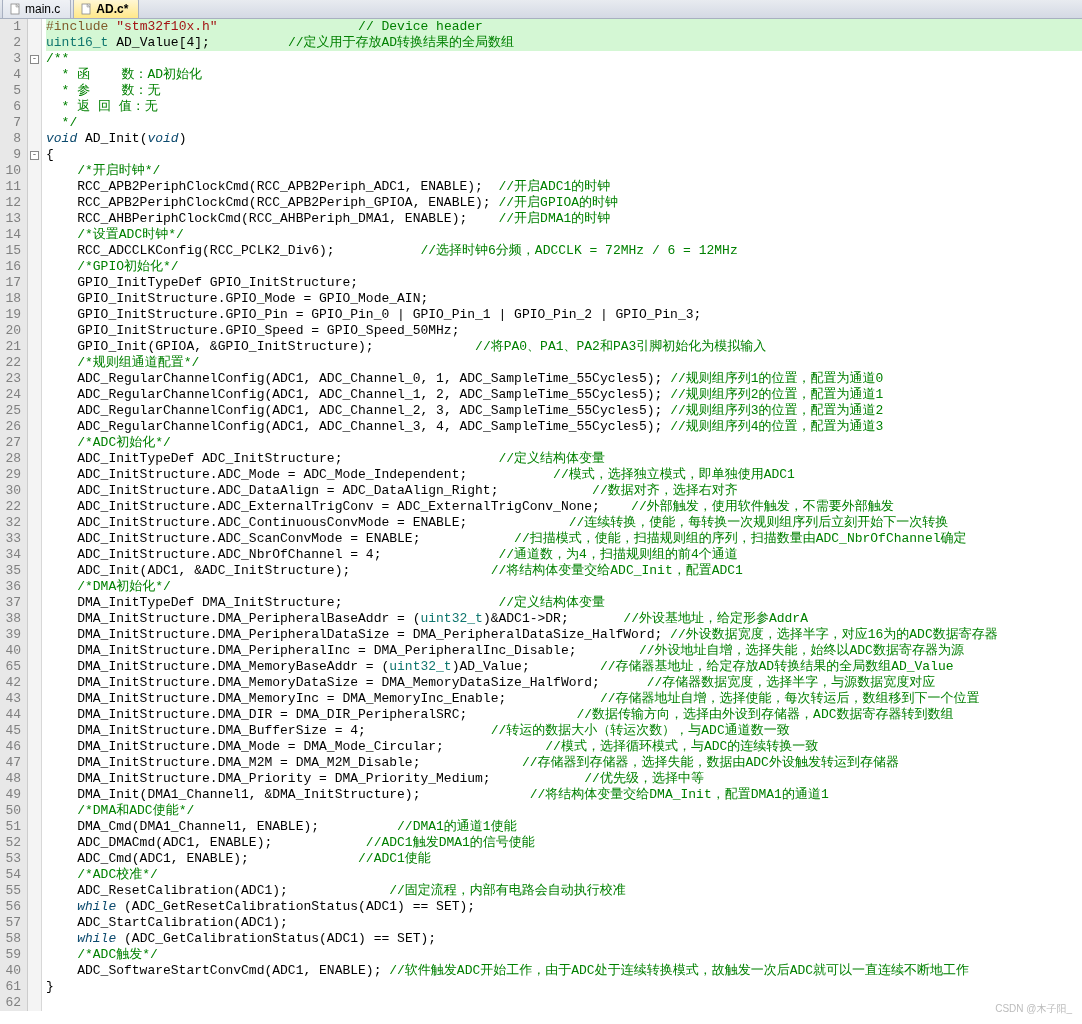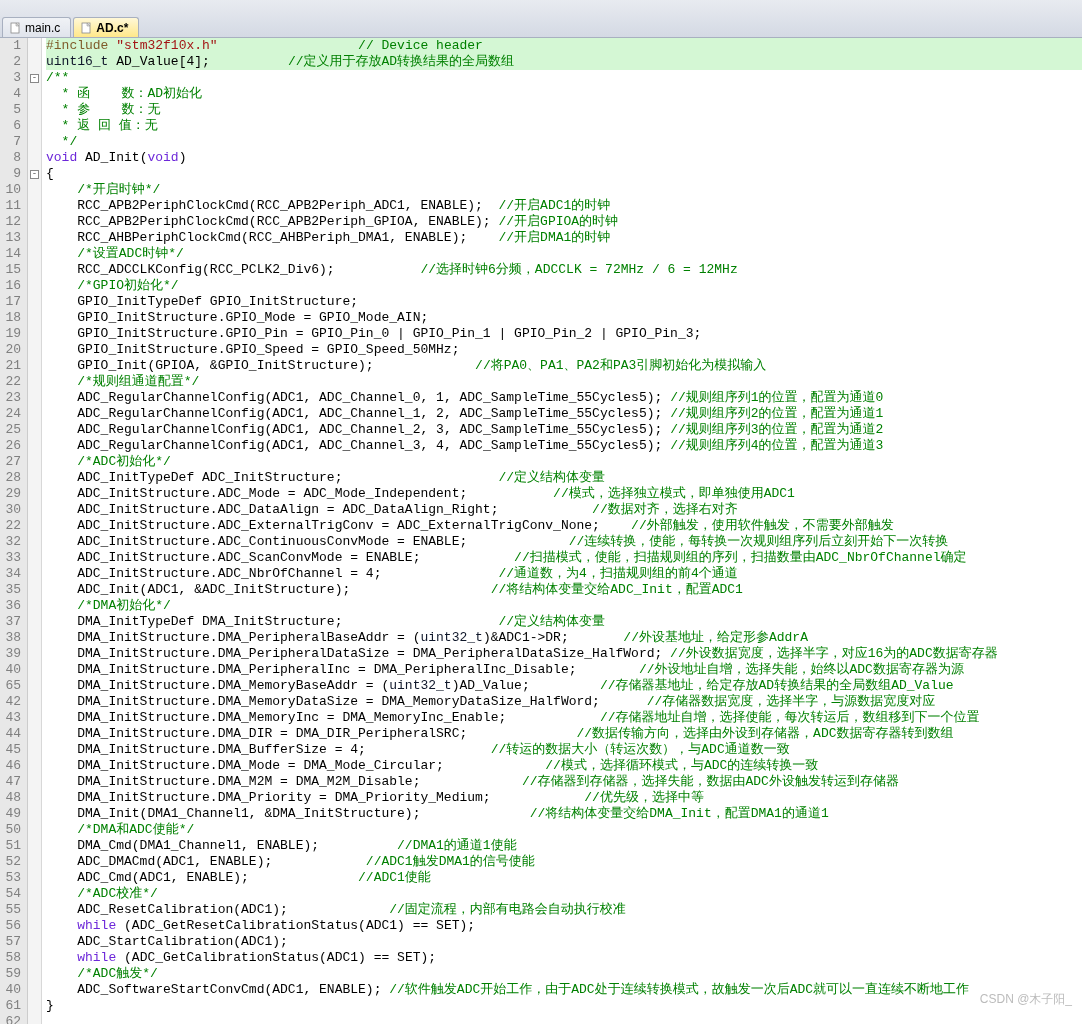"main.c" .tabs { height: 38px -> 19px }
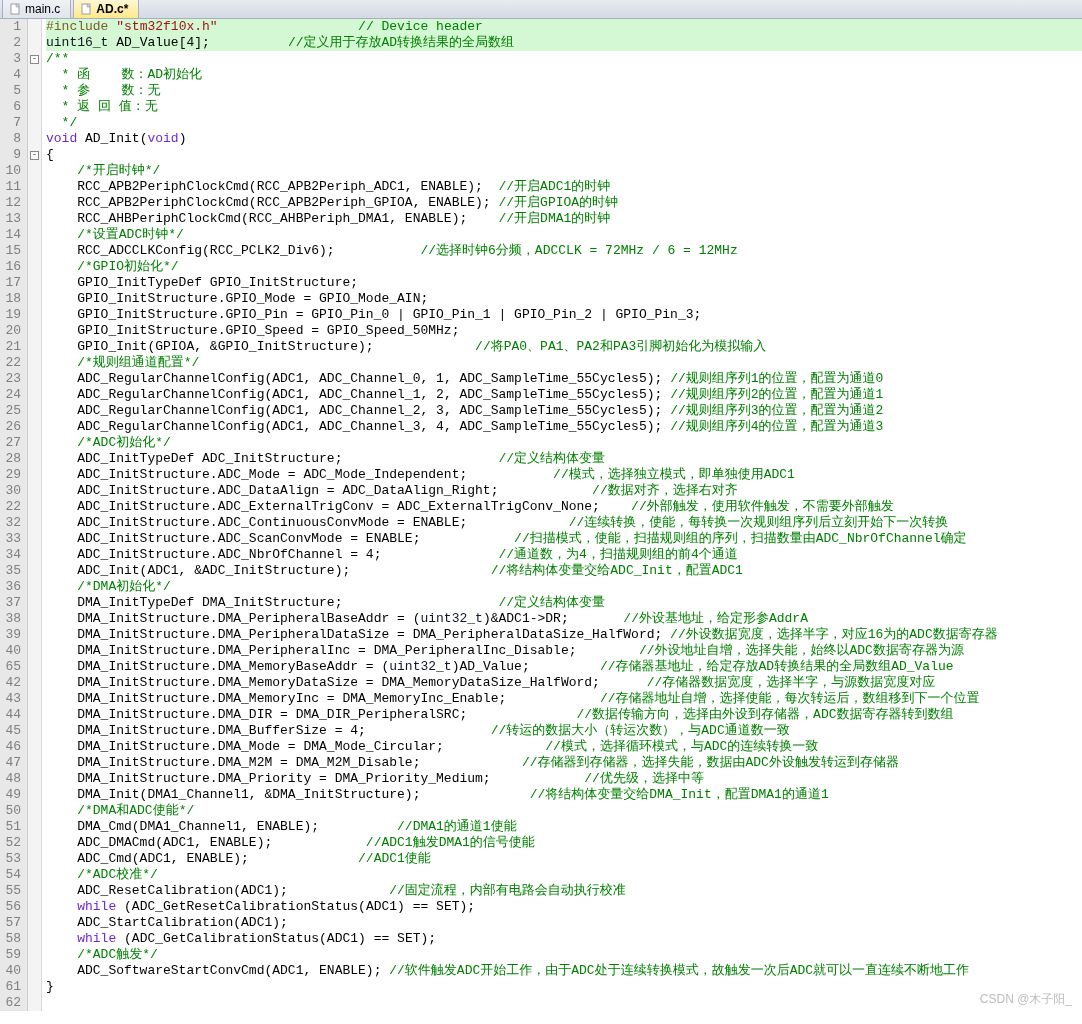"uint16_t" .ty { color: #0f172a -> #0f766e }
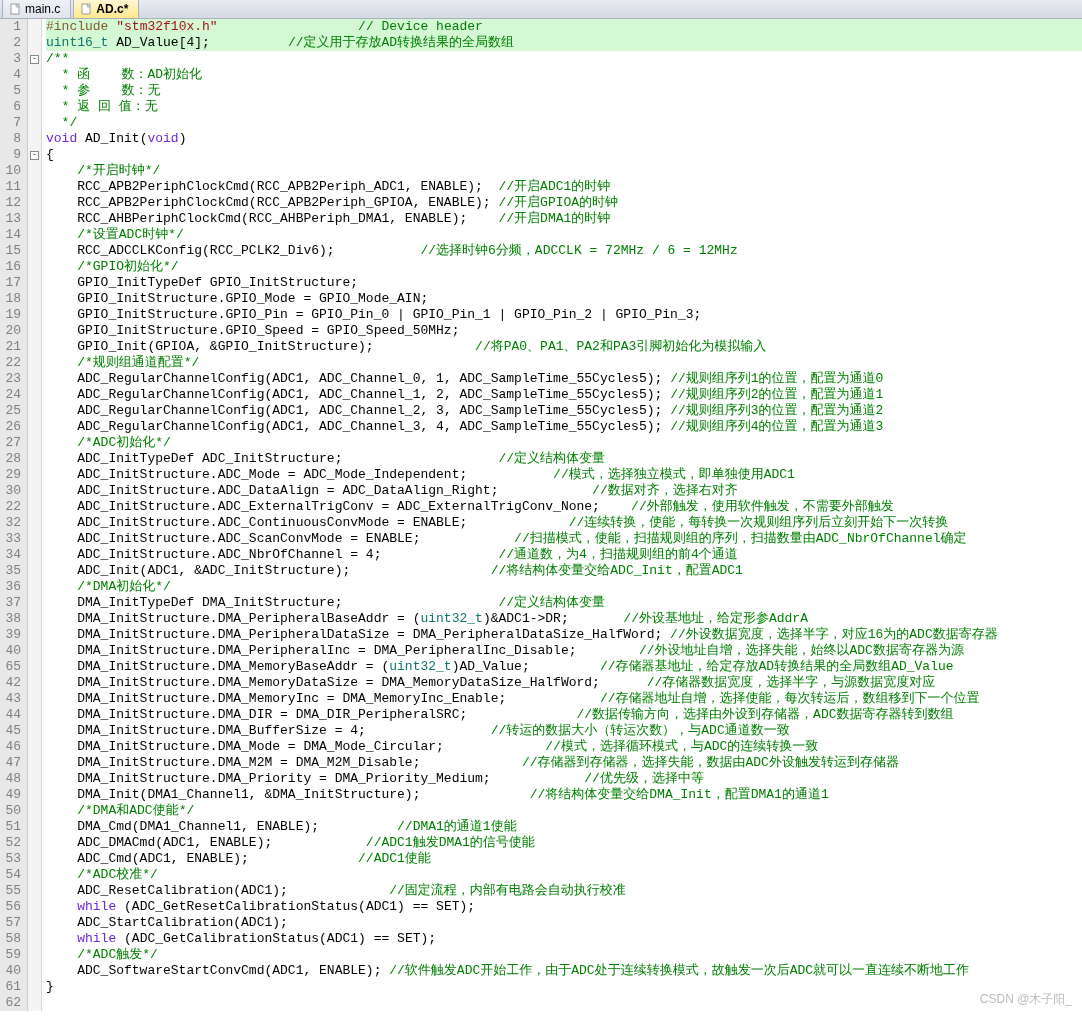"void" .kw { color: #6d28d9 -> #0c4a6e; font-style: none -> italic }
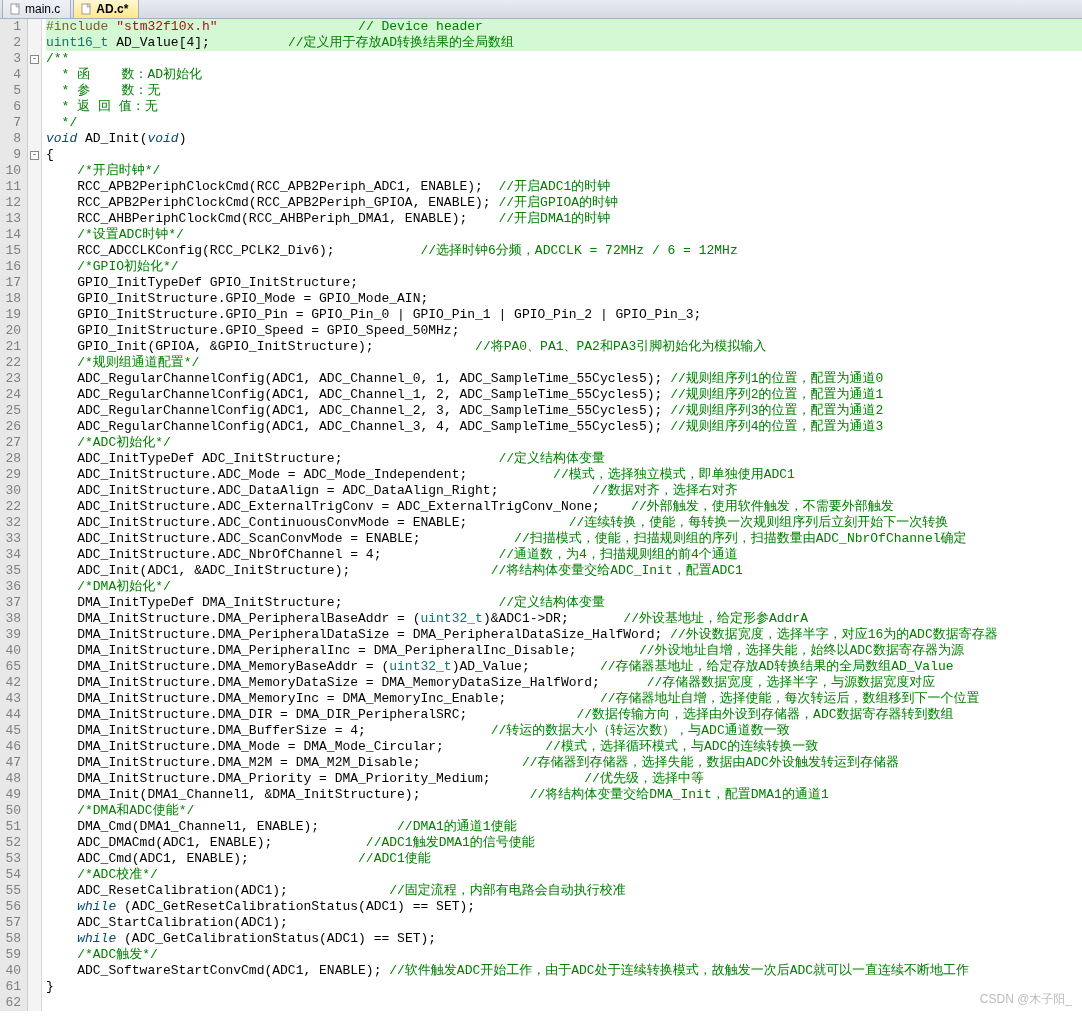"CSDN @木子阳_" .watermark { bottom: 16px -> 8px; font-size: 12px -> 10px }
